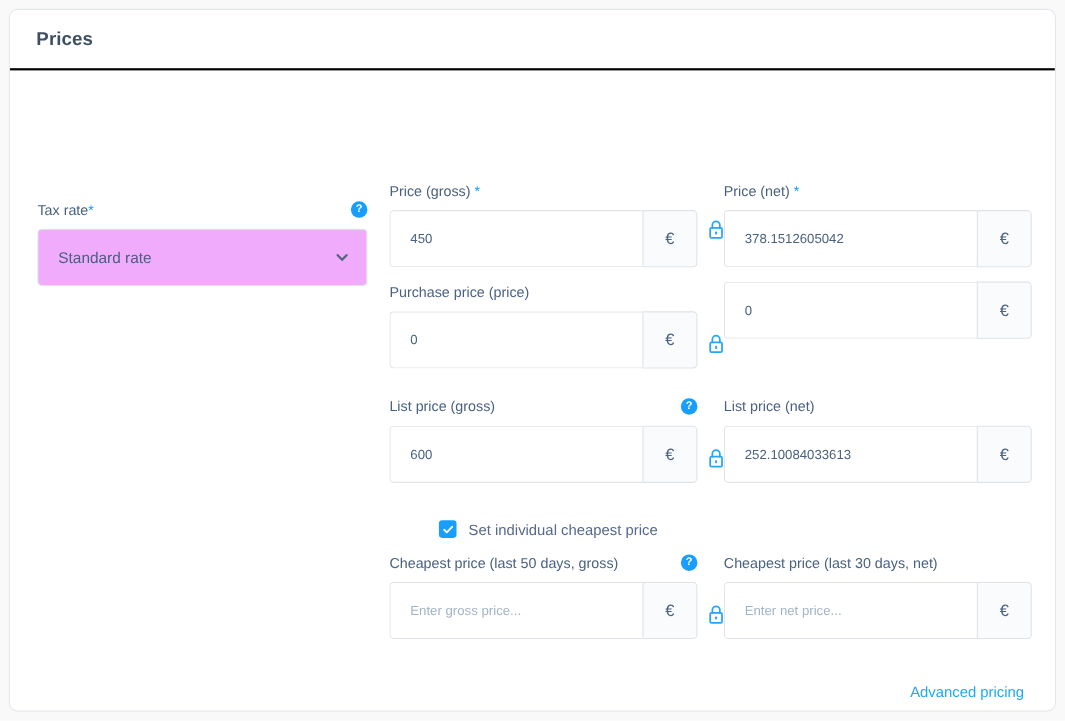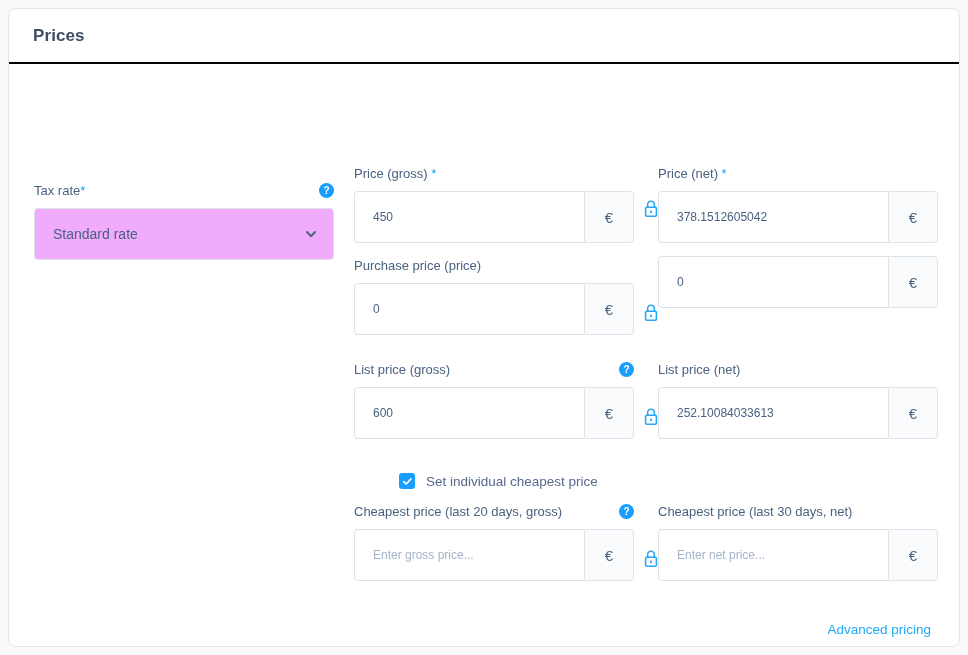"Cheapest price (last 20 days," span { text: 20 -> 50 }
